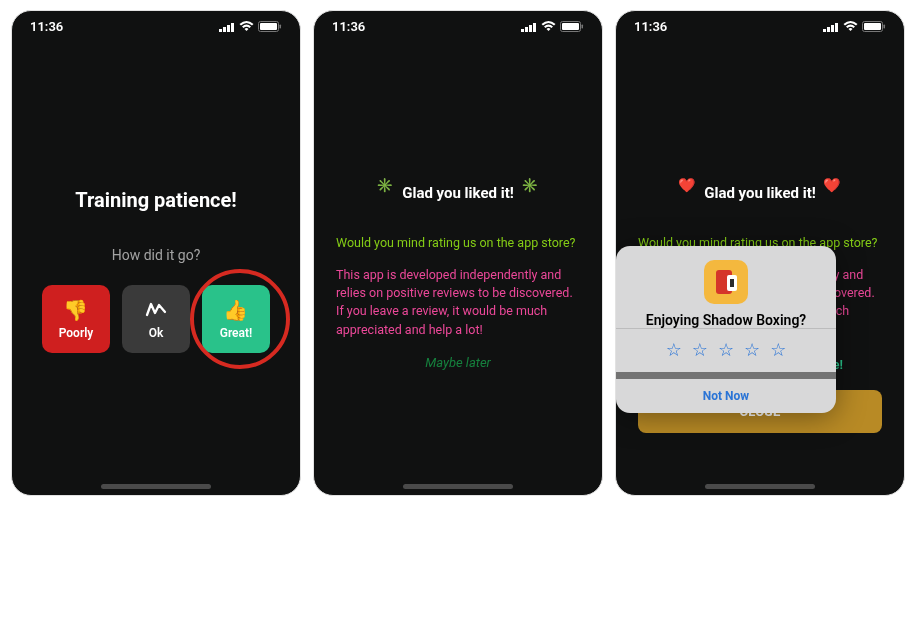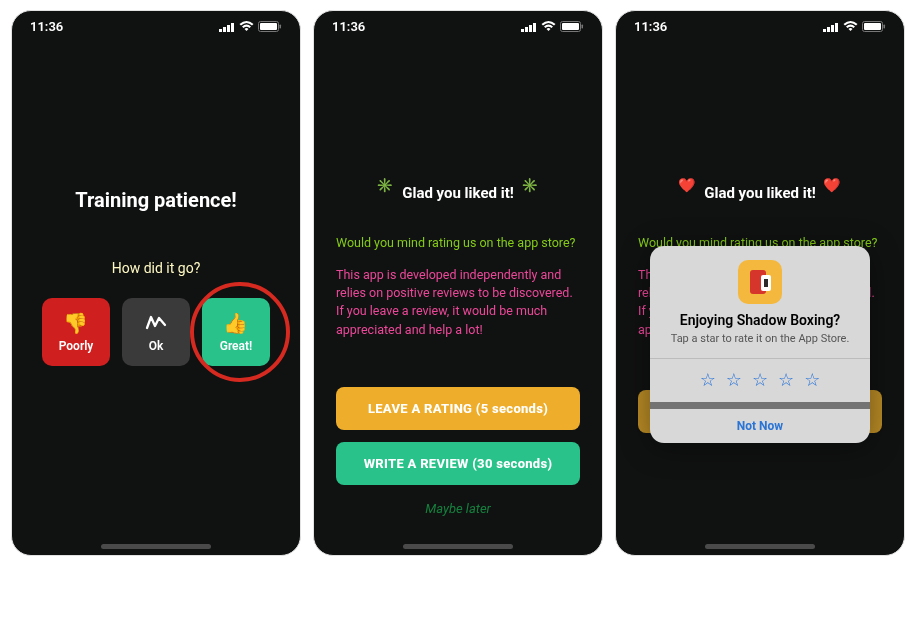"11:36" .phone { height: 546px -> 486px }
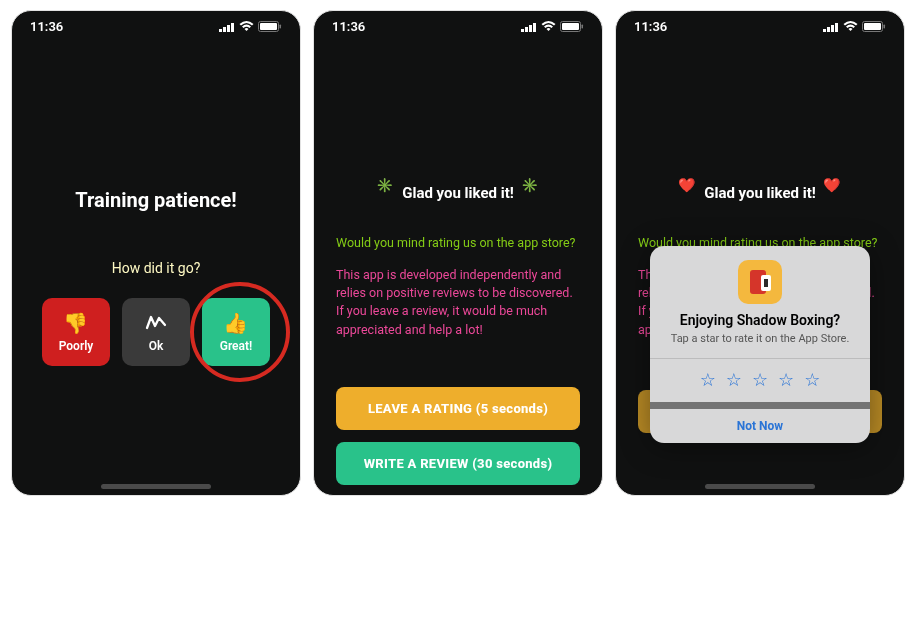"How did it go?" .s1-sub { color: #fef9c3 -> #a3a3a3; margin-top: 48px -> 35px }
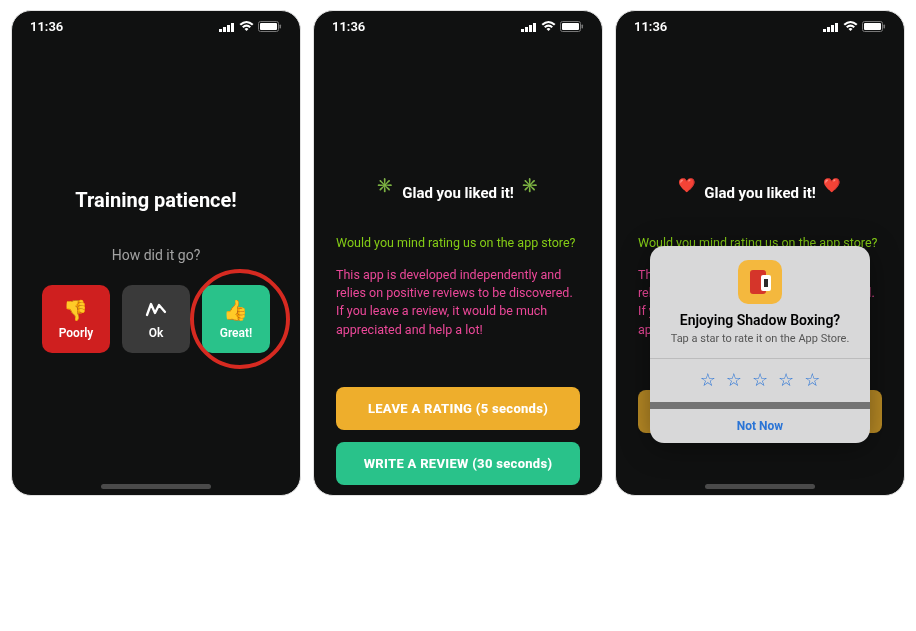"Enjoying Shadow Boxing?" .overlay-dim { justify-content: center -> flex-start }
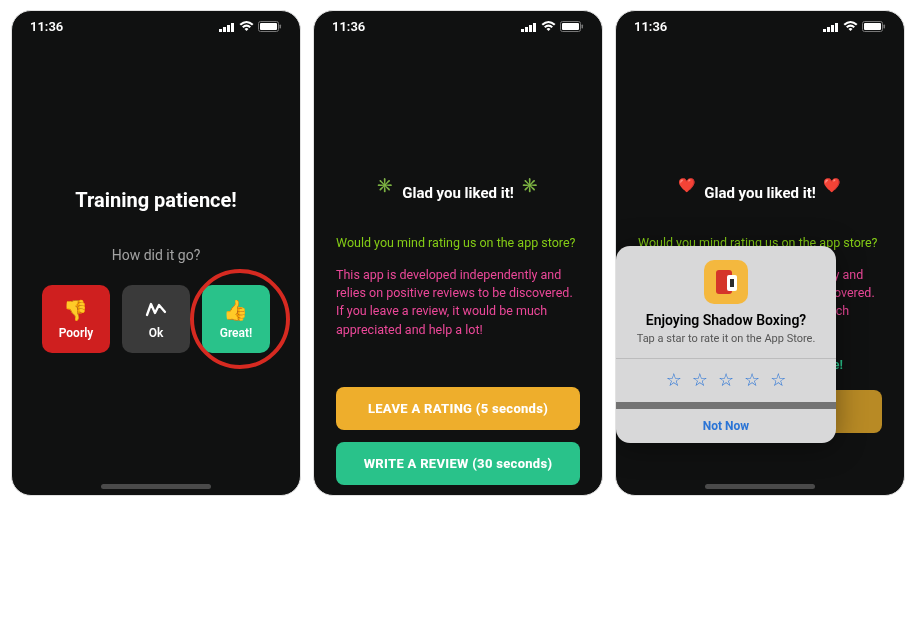"Tap a star to rate" div.m-sub { html: <div>Tap a star to rate it on the App Store.</div> -> none }
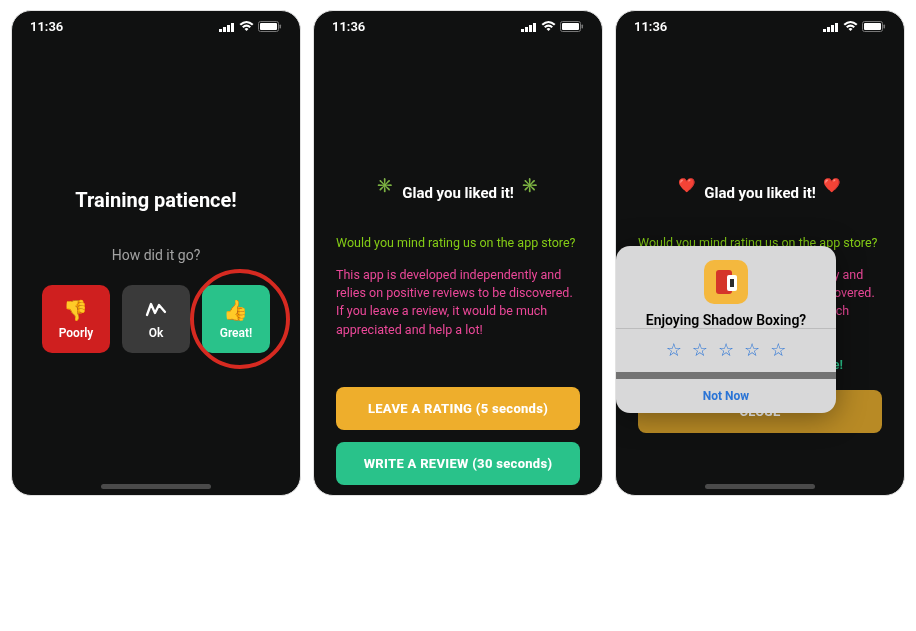"LEAVE A RATING (5 seconds)" div.s2-buttons { html: <div> <div>LEAVE A RATING (5 seconds)</div> <div>WRITE A REVIEW (30 seconds)</div> </div> -> none }
